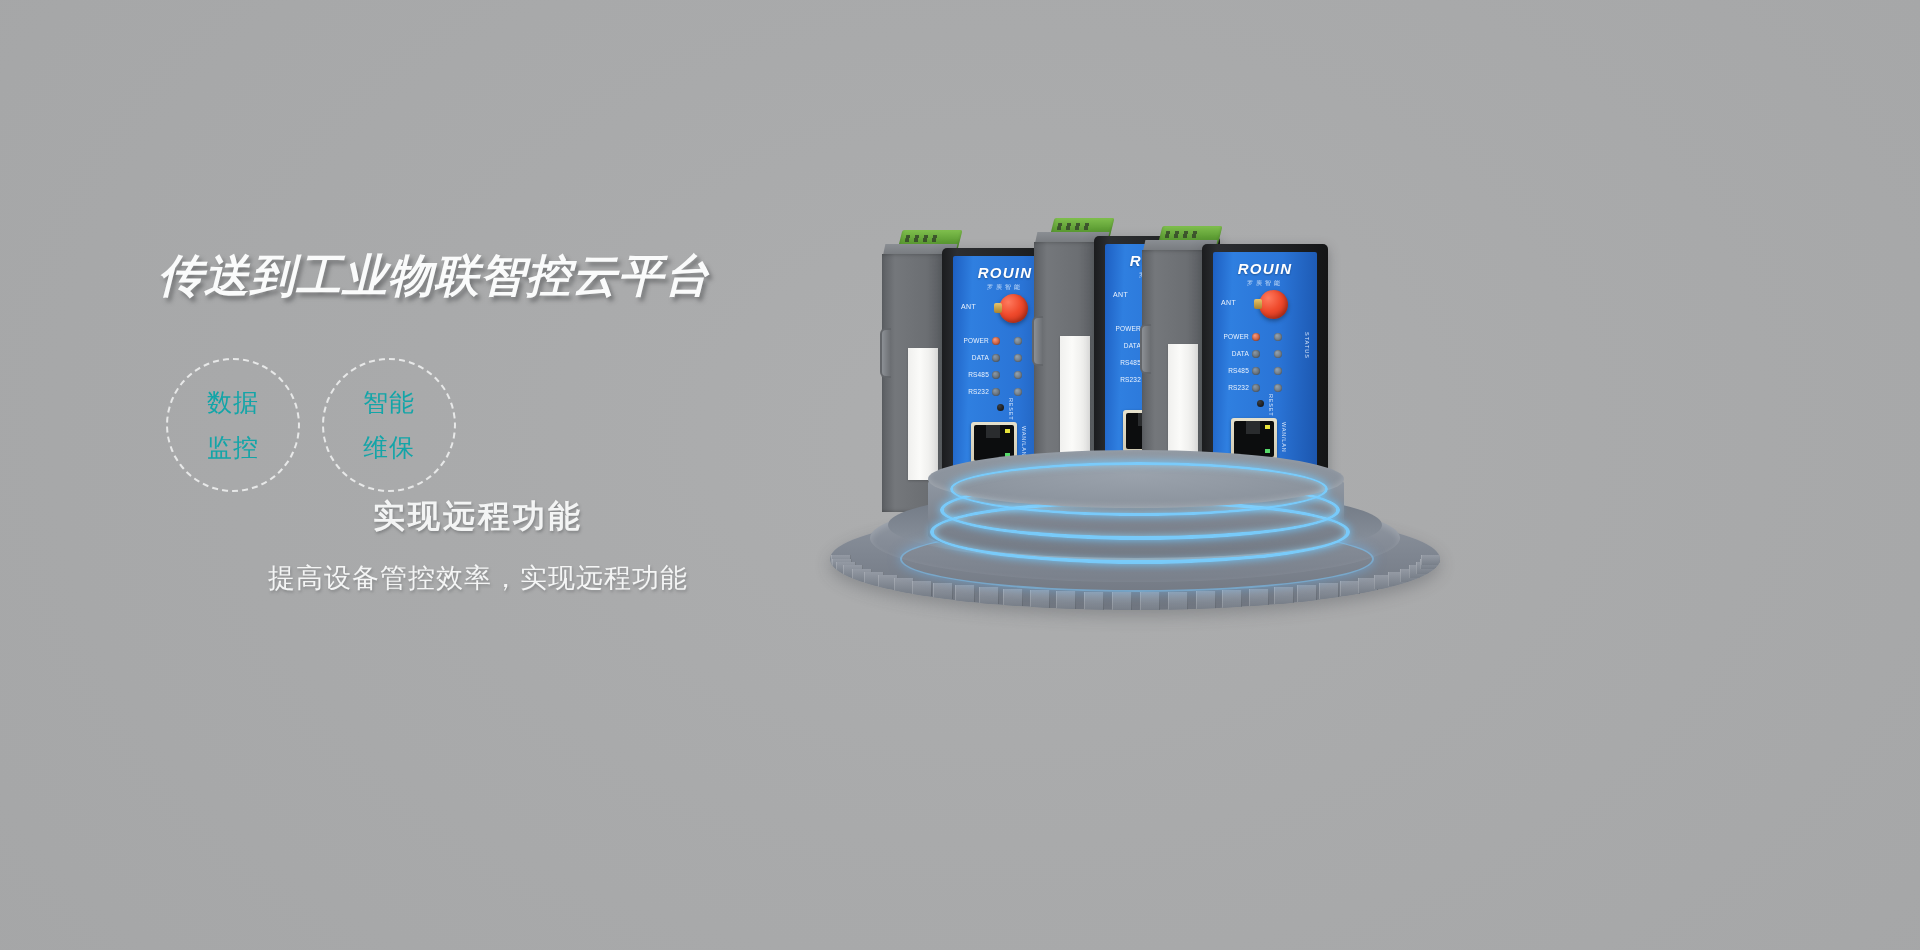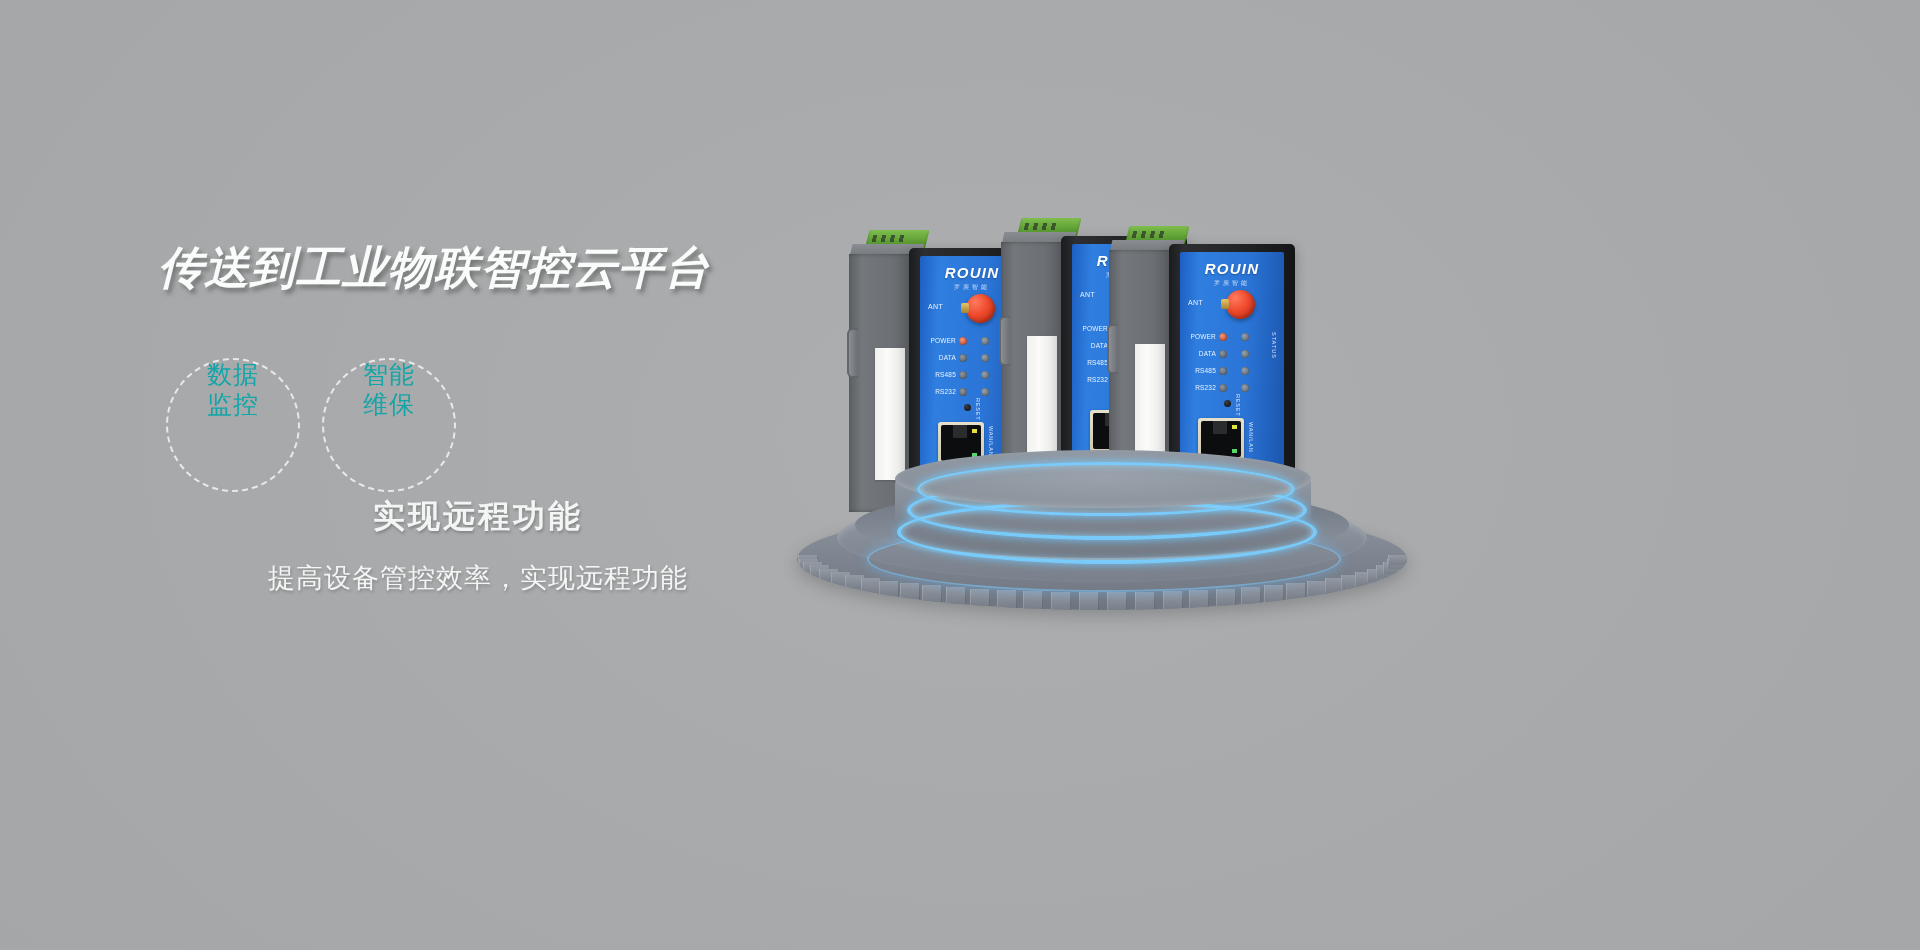"传送到工业物联智控云平台" .headline { margin-top: 2px -> 10px }
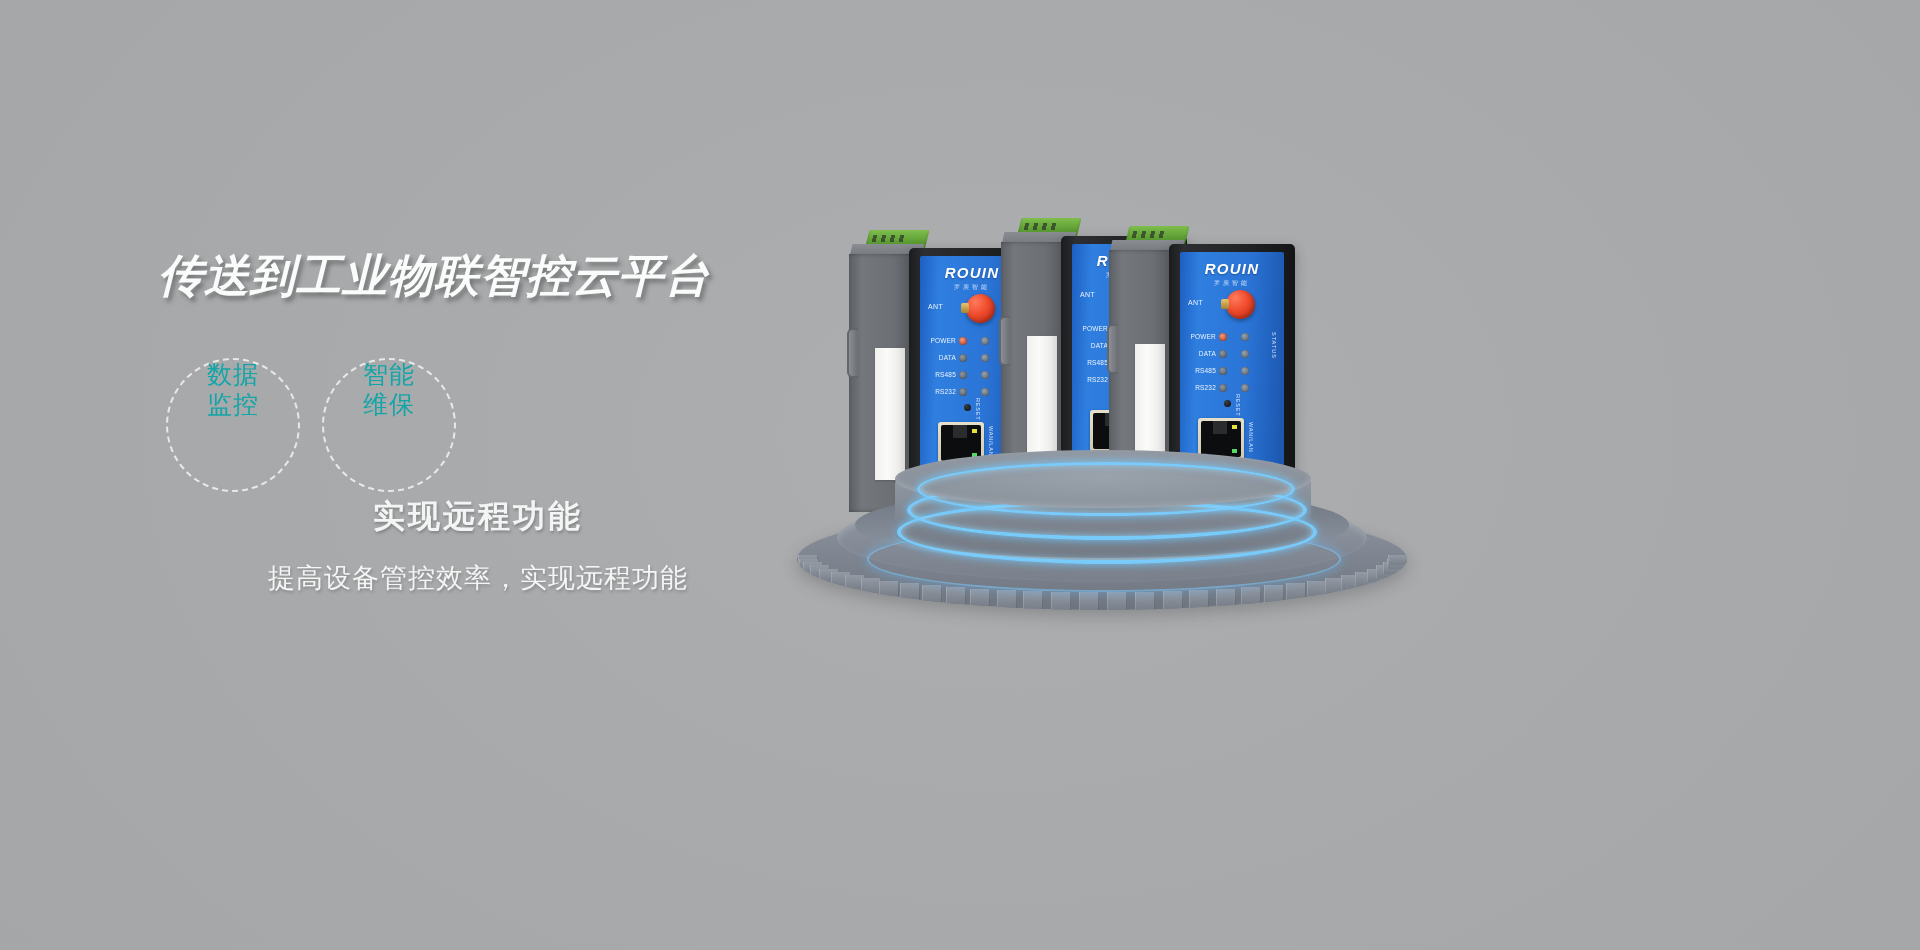"ROUIN" .scene { left: 771px -> 804px }
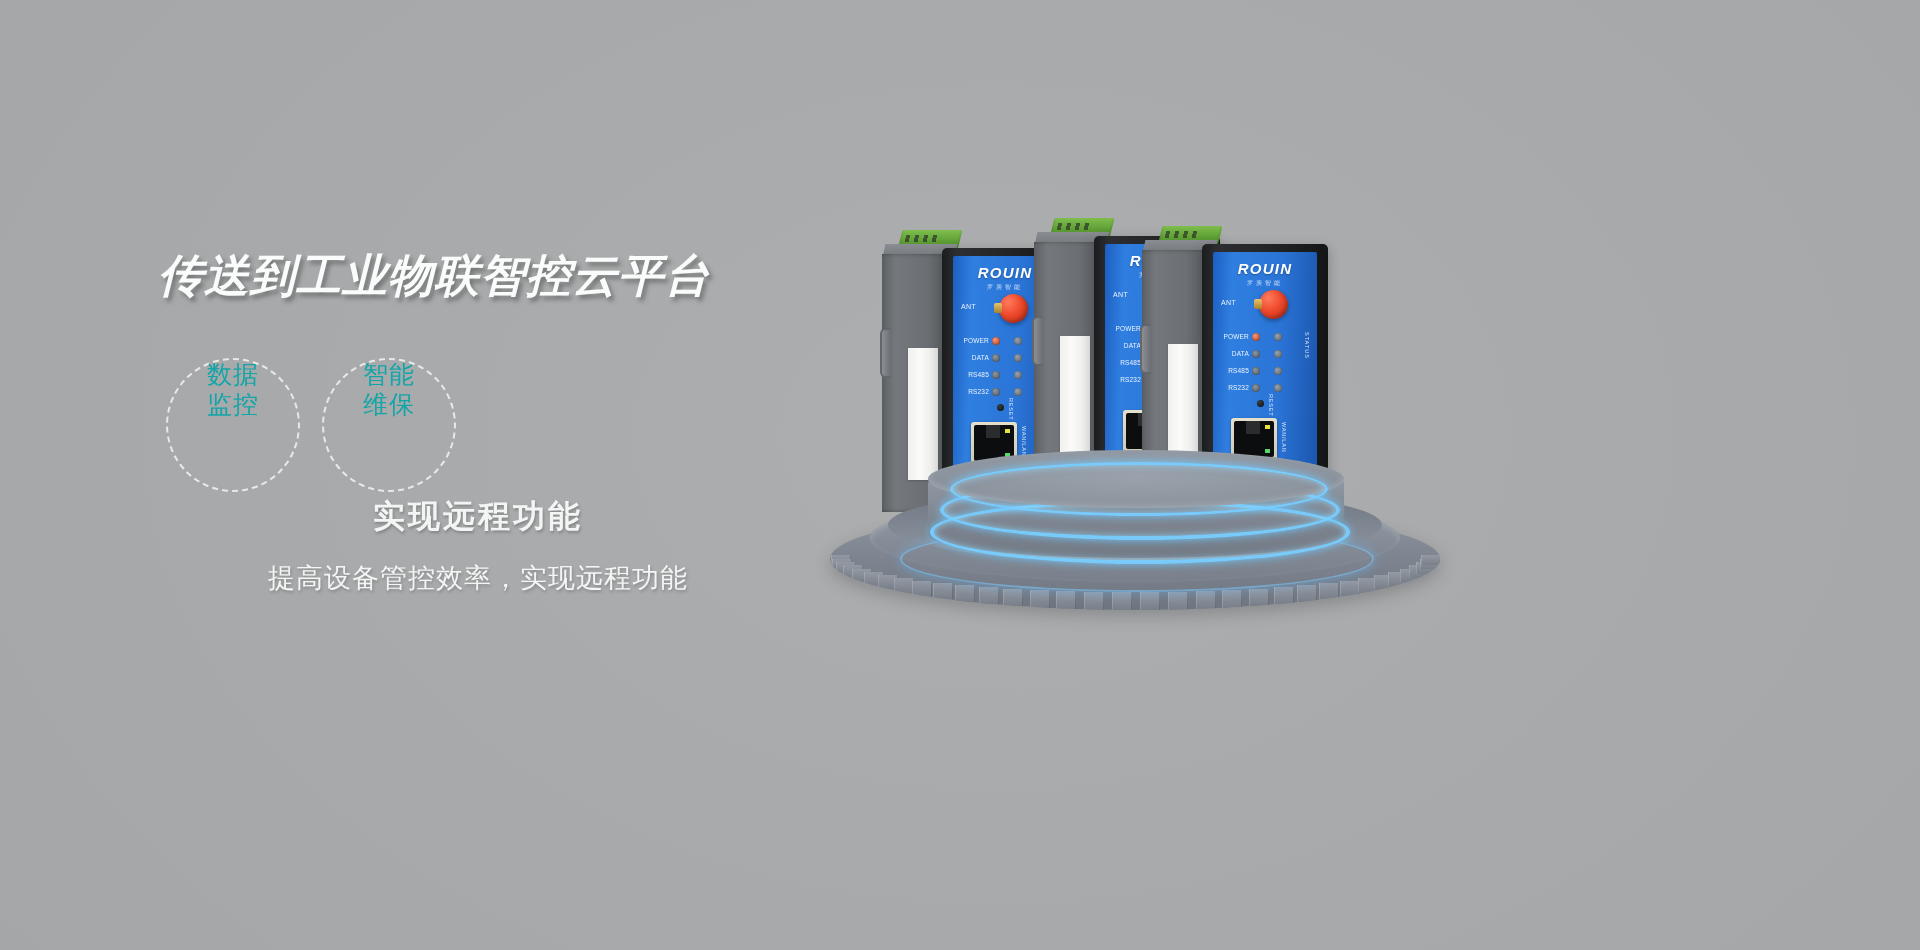"数据" .circle { gap: none -> 16px; justify-content: none -> center }
